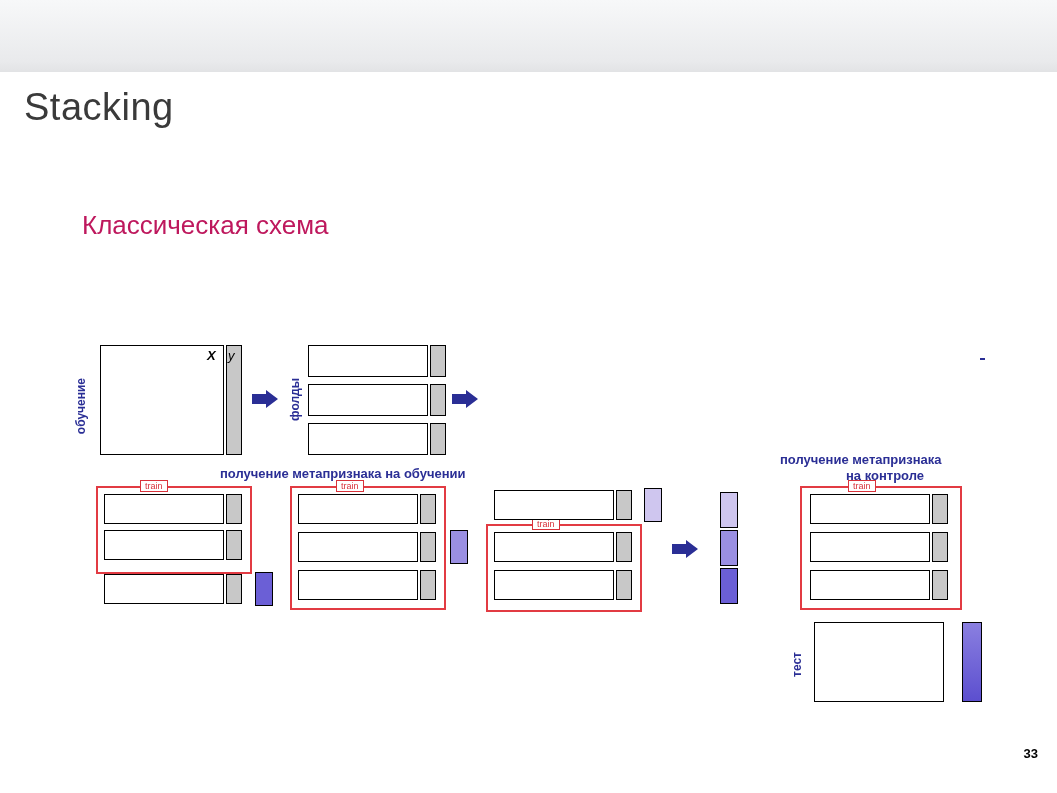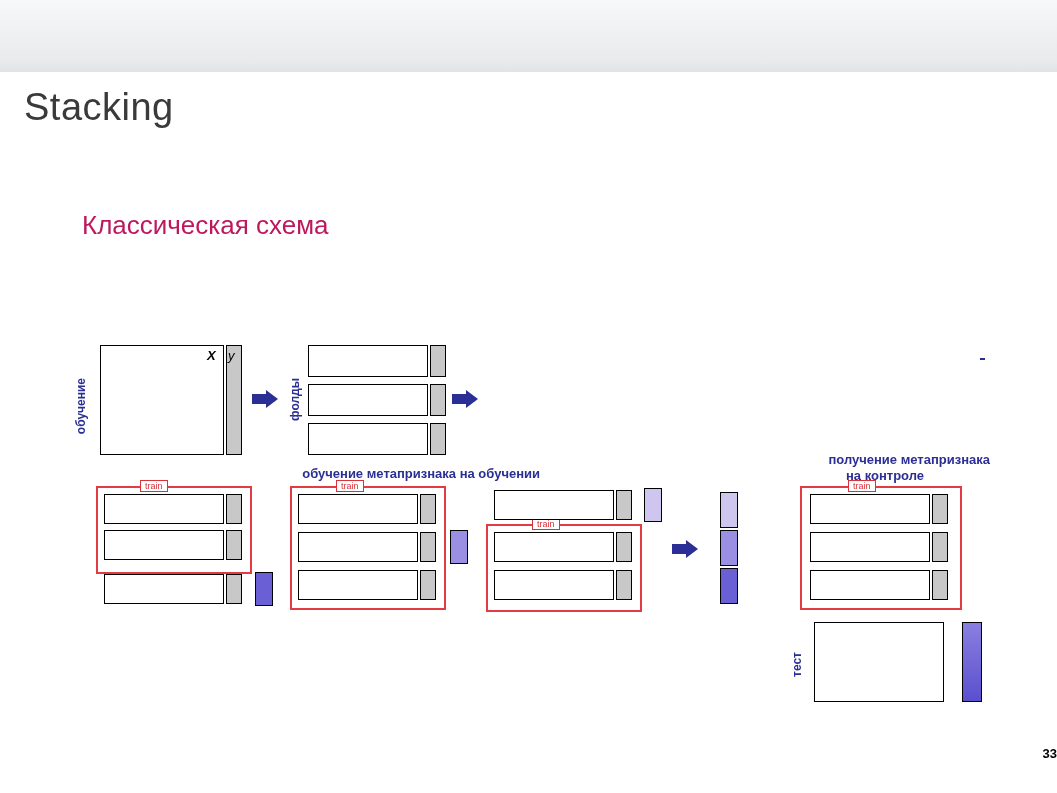"получение метапризнака" .caption-navy { text-align: right -> left }
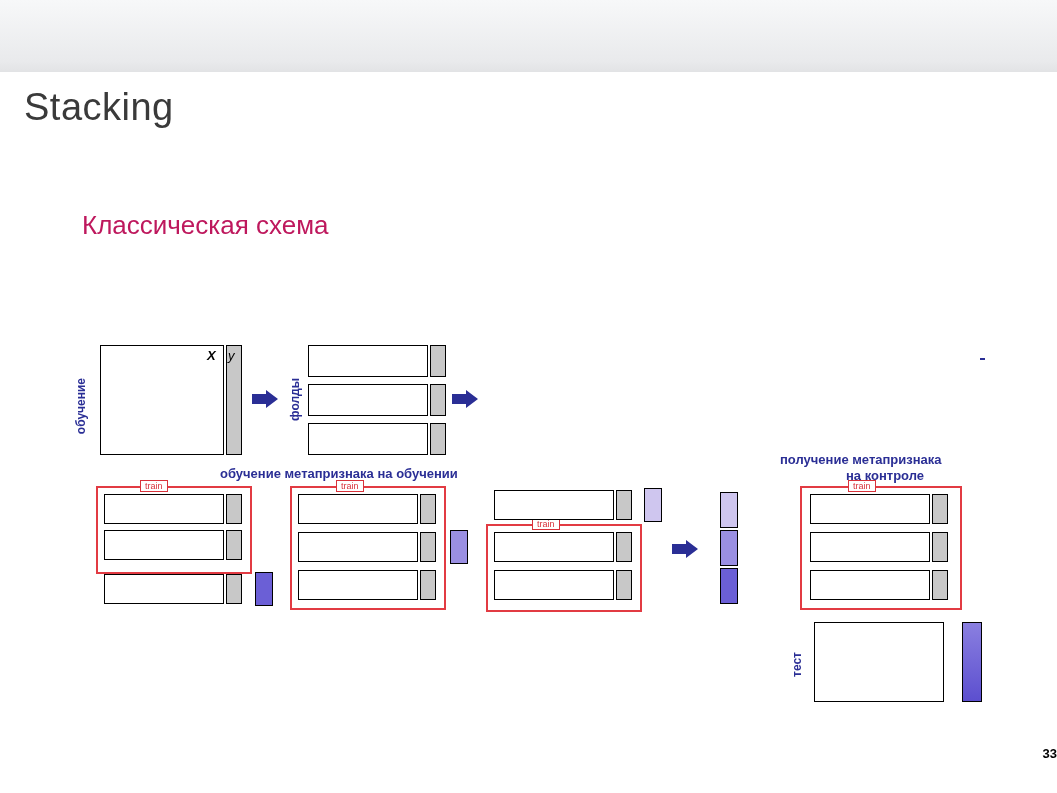"обучение метапризнака на обучении" div.abs { text: обучение -> получение }
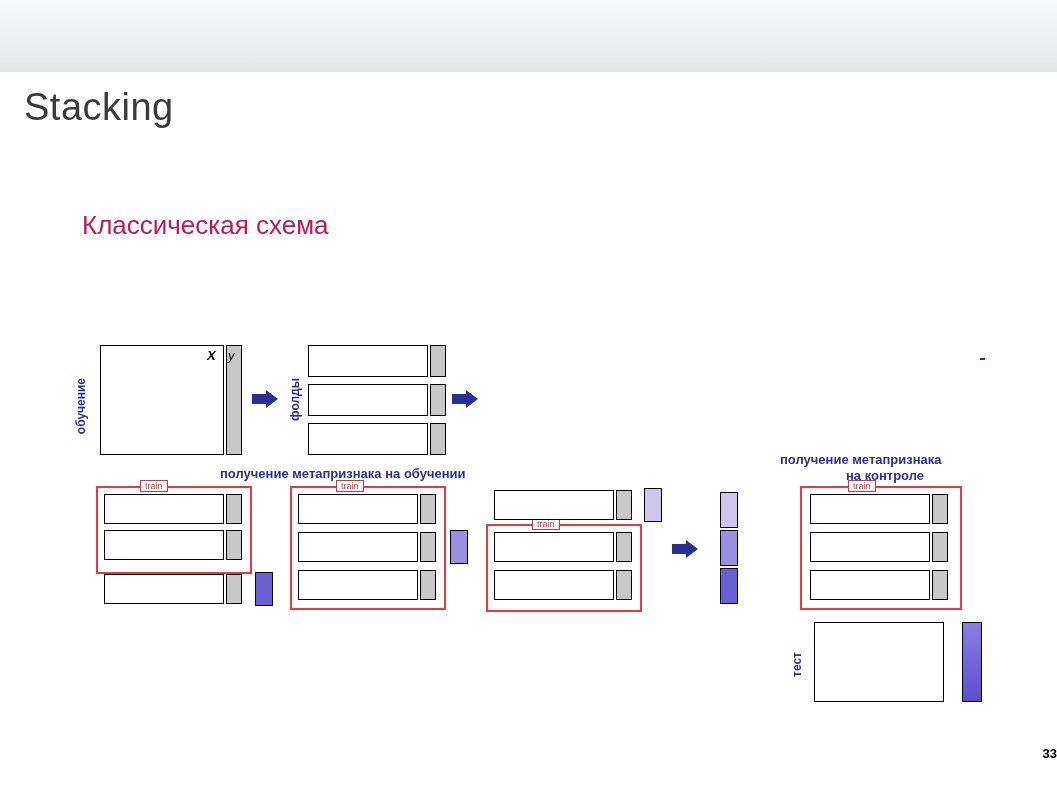"33" .page-num { right: 0 -> 19px }
